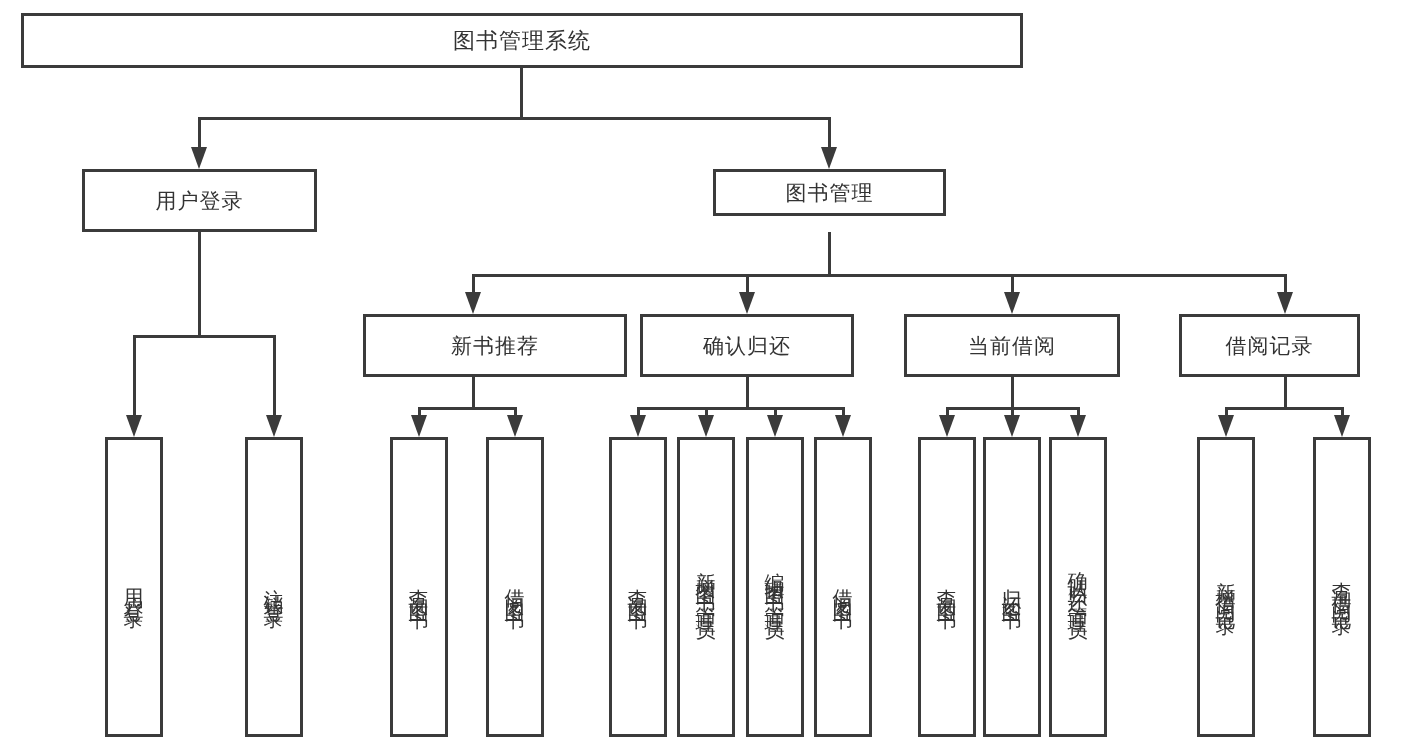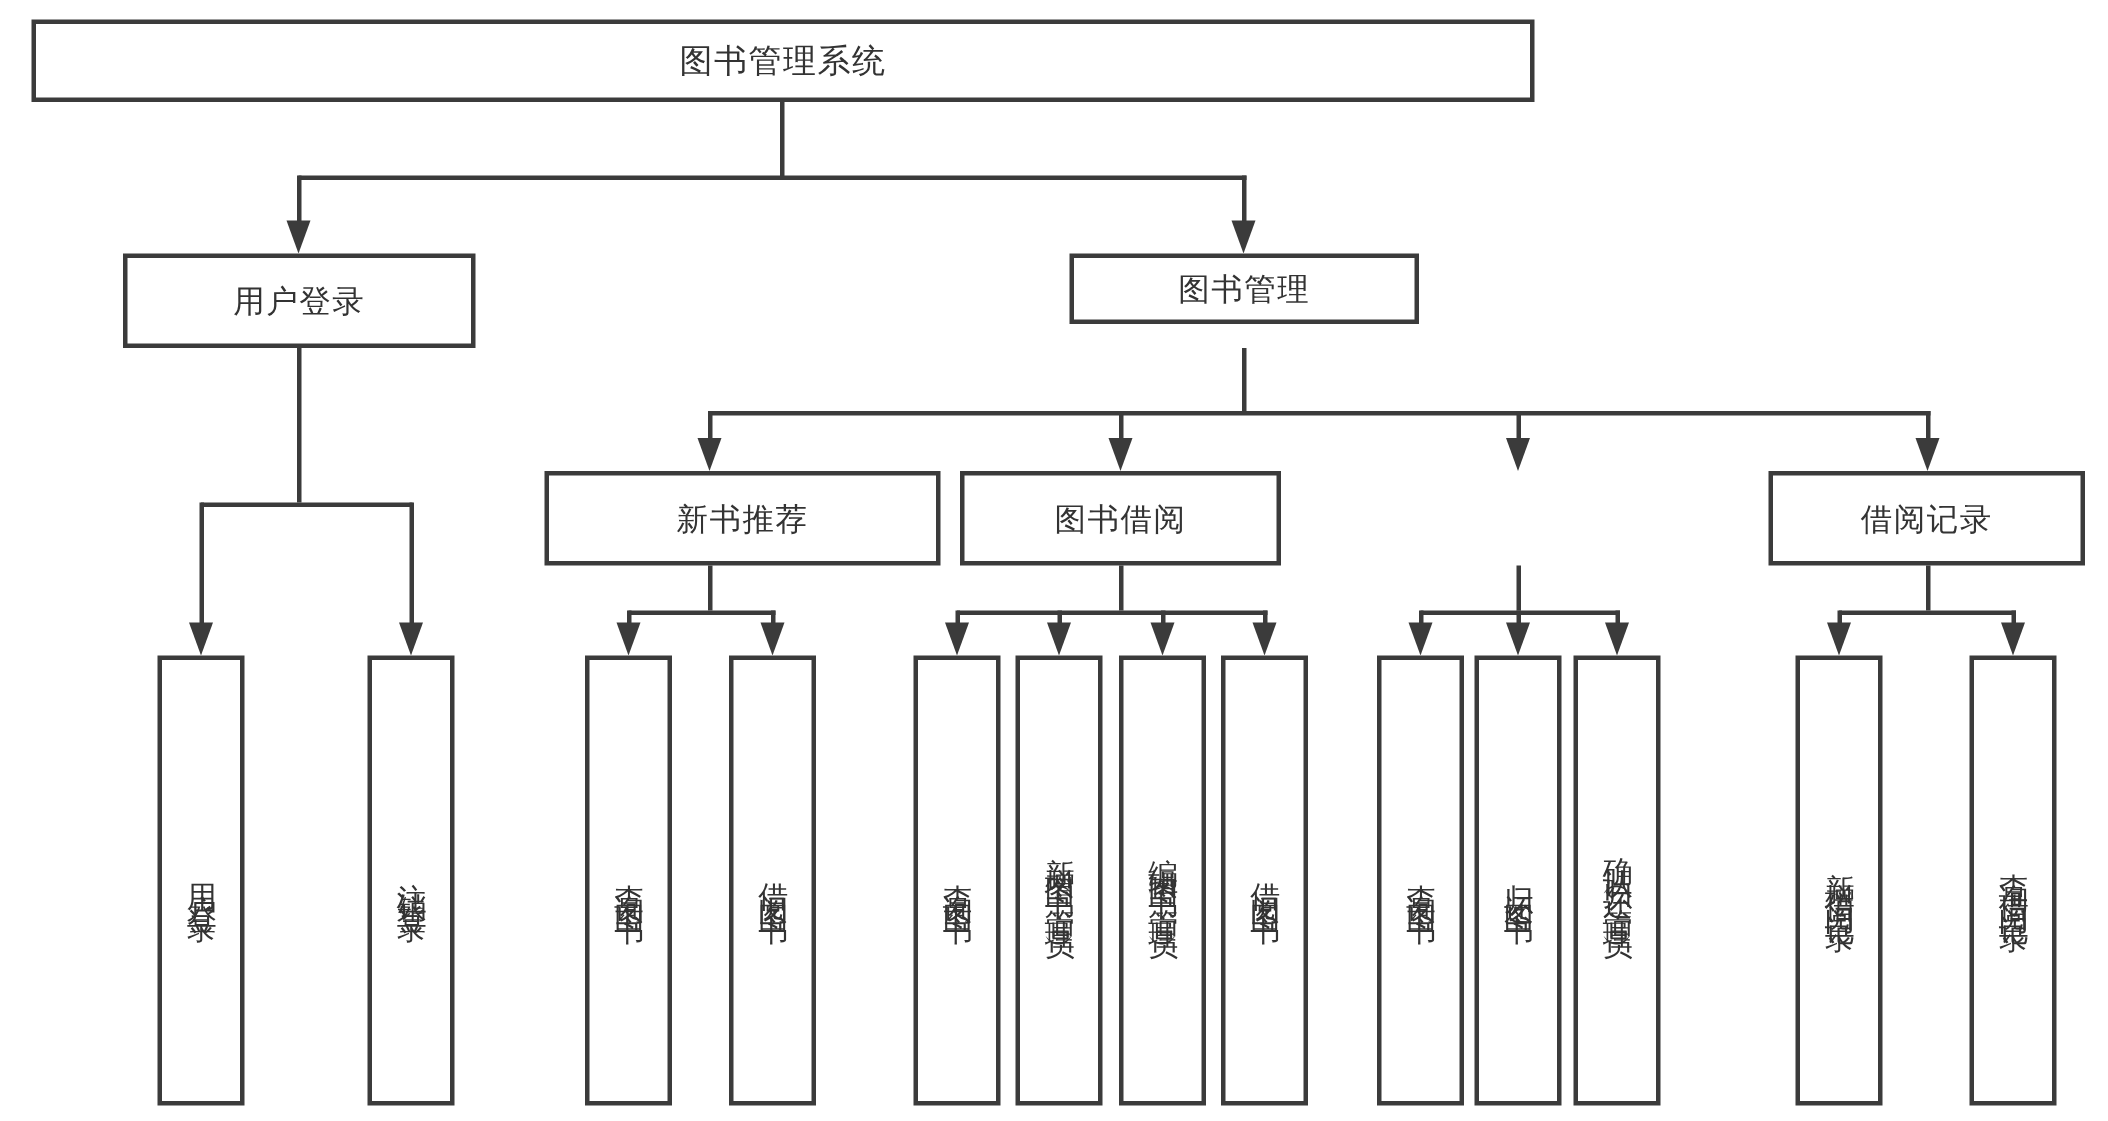"图书借阅" span { text: 图书借阅 -> 确认归还 }
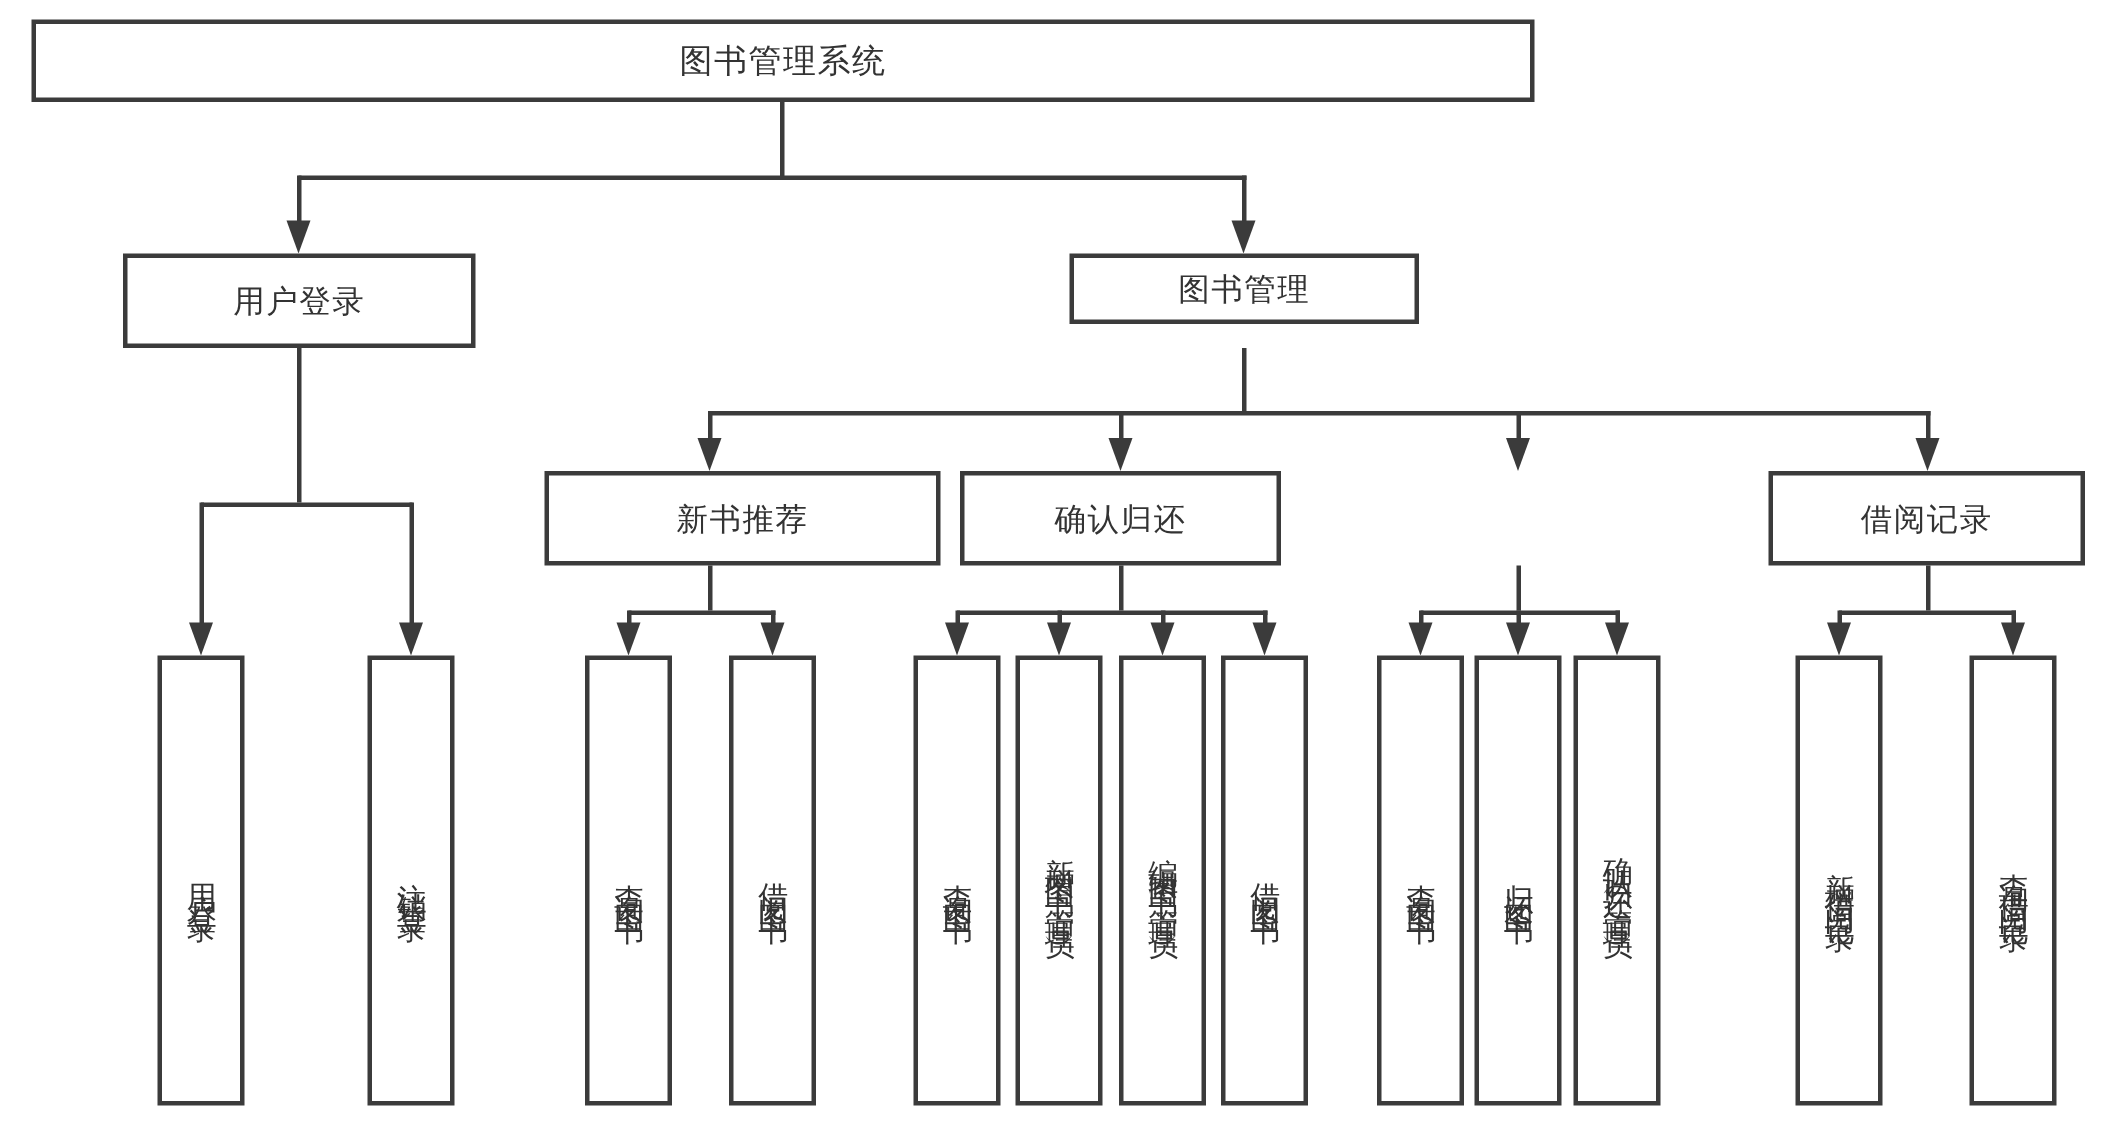"当前借阅" div.box { html: none -> <div> <span>当前借阅</span> </div> }
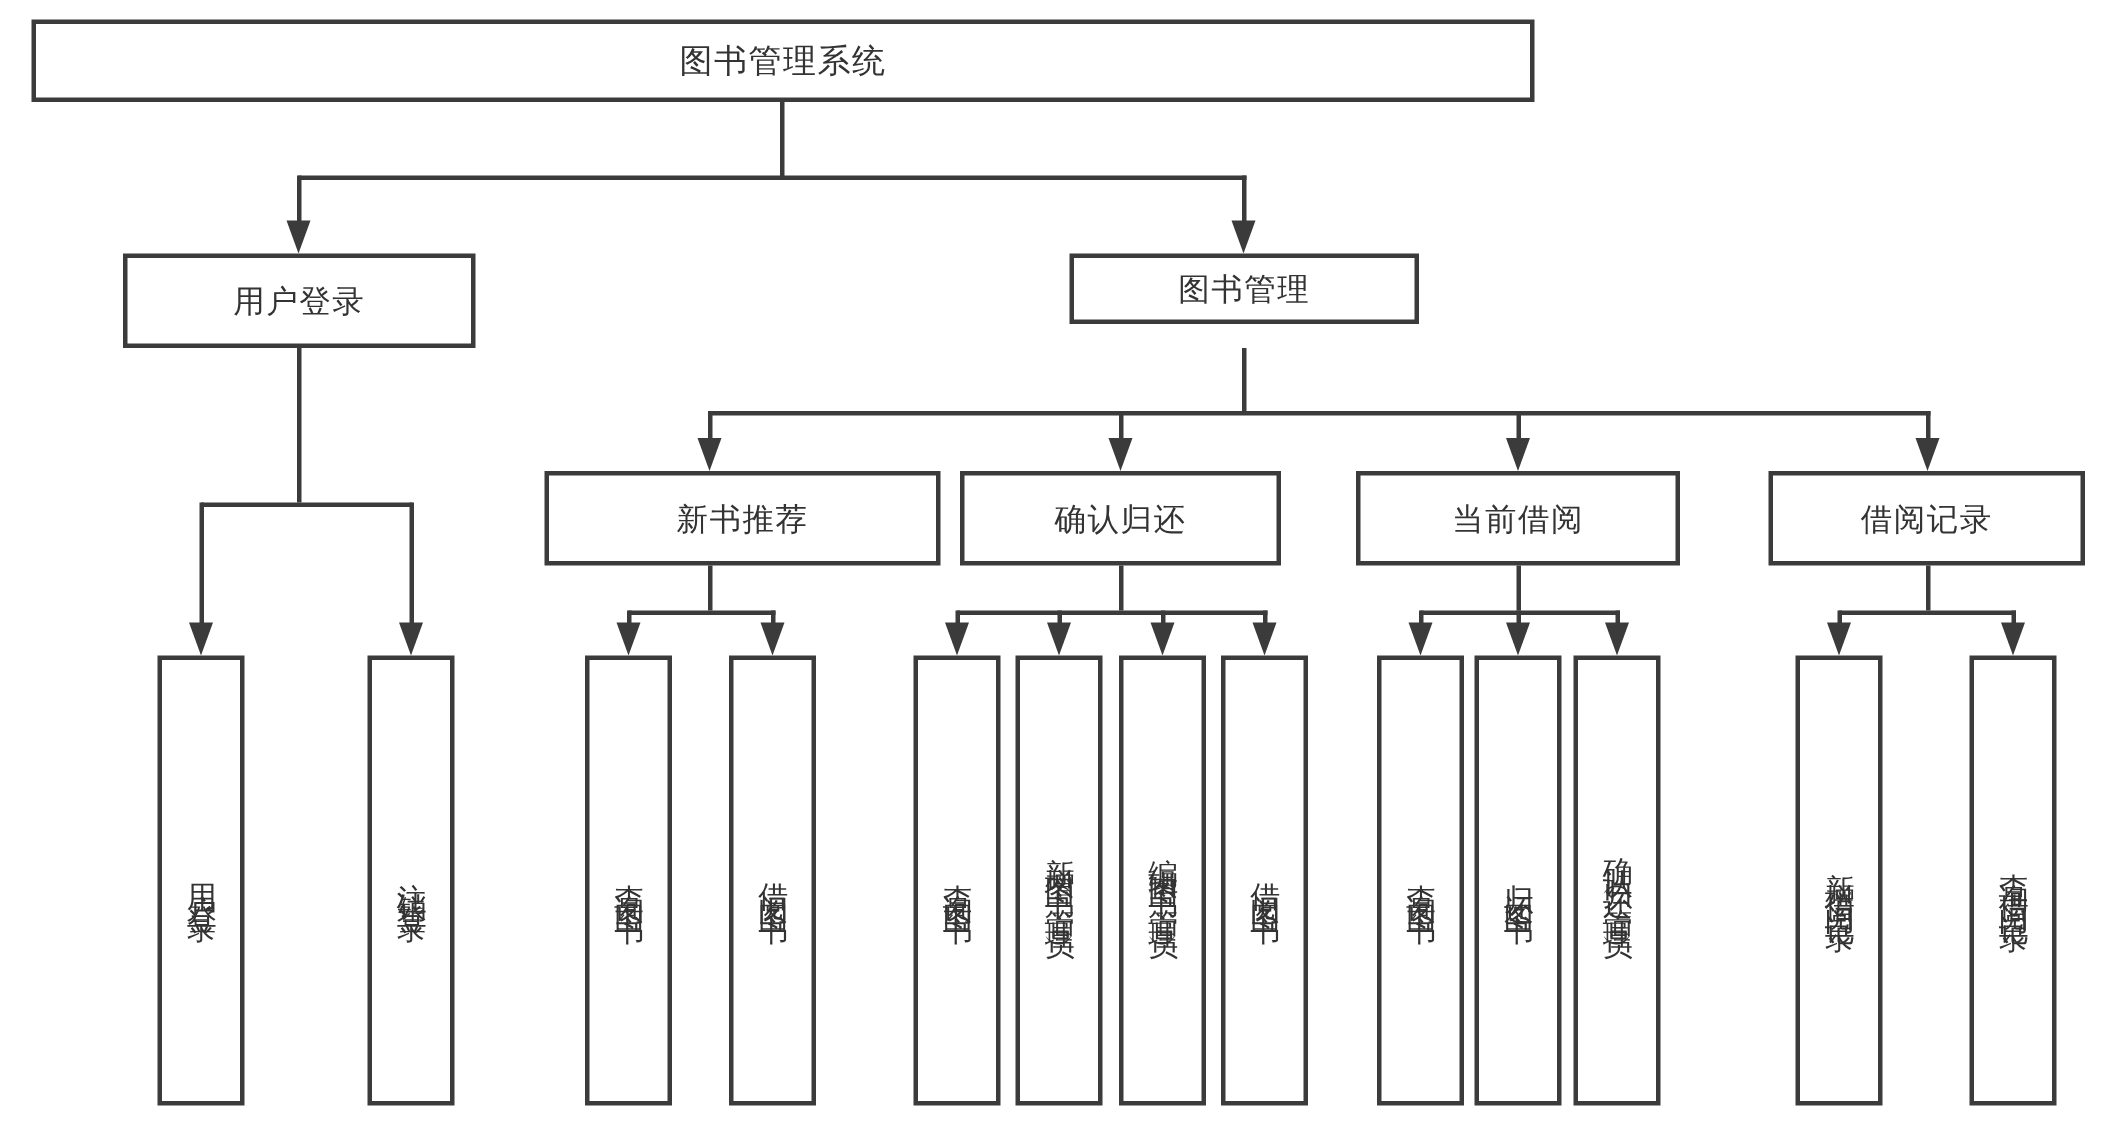"借阅记录" div.box { width: 211px -> 181px }
